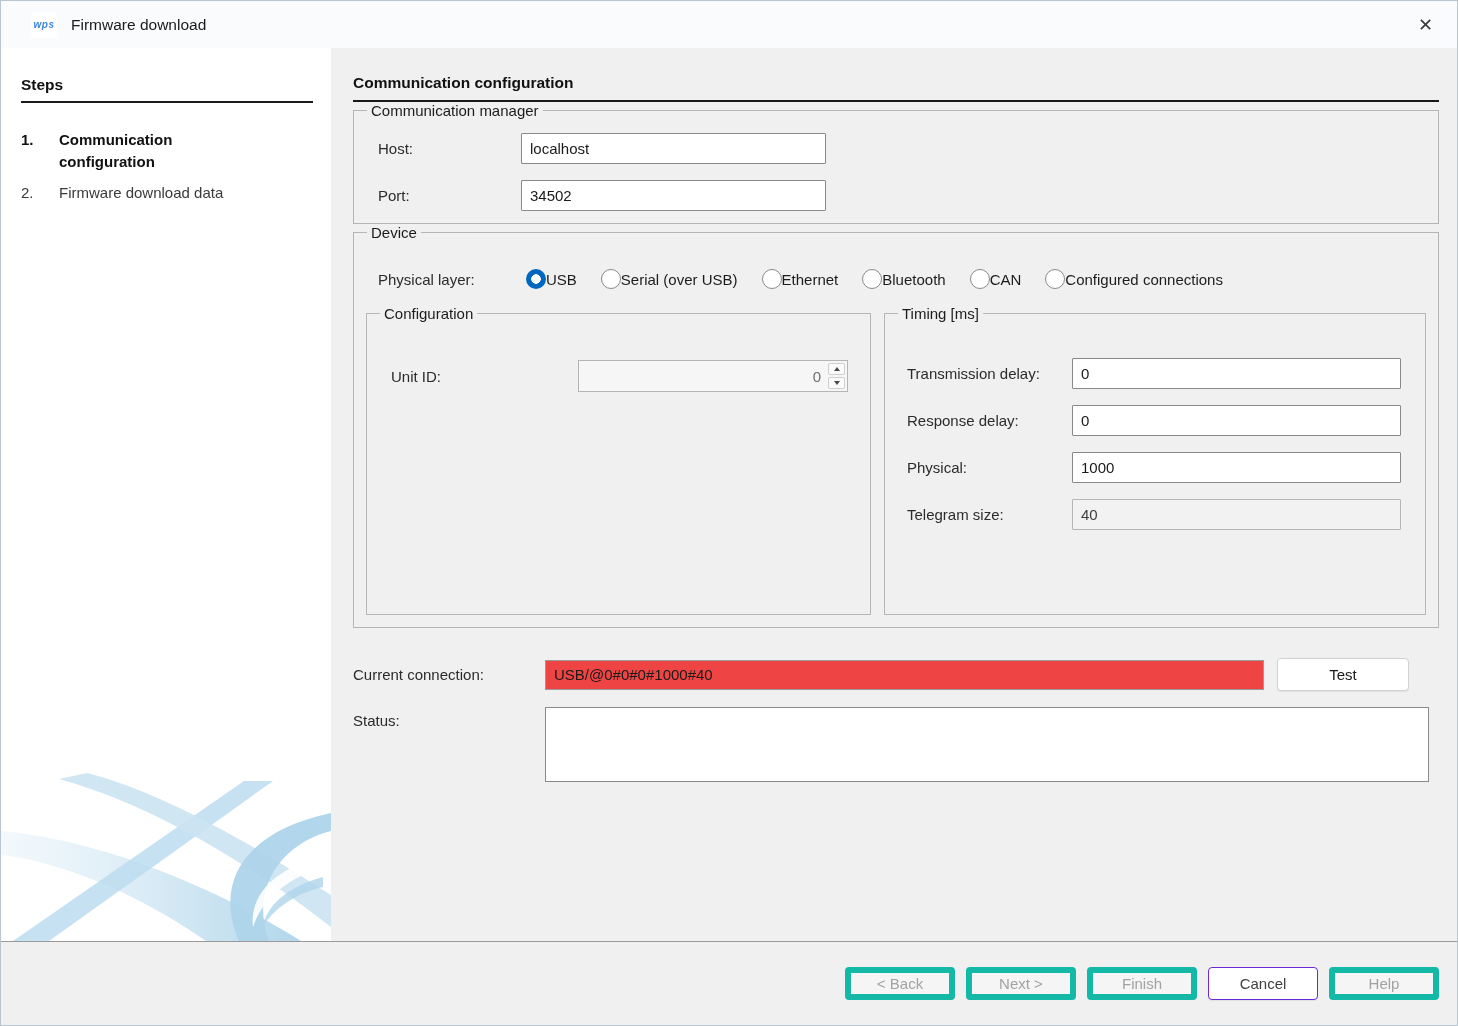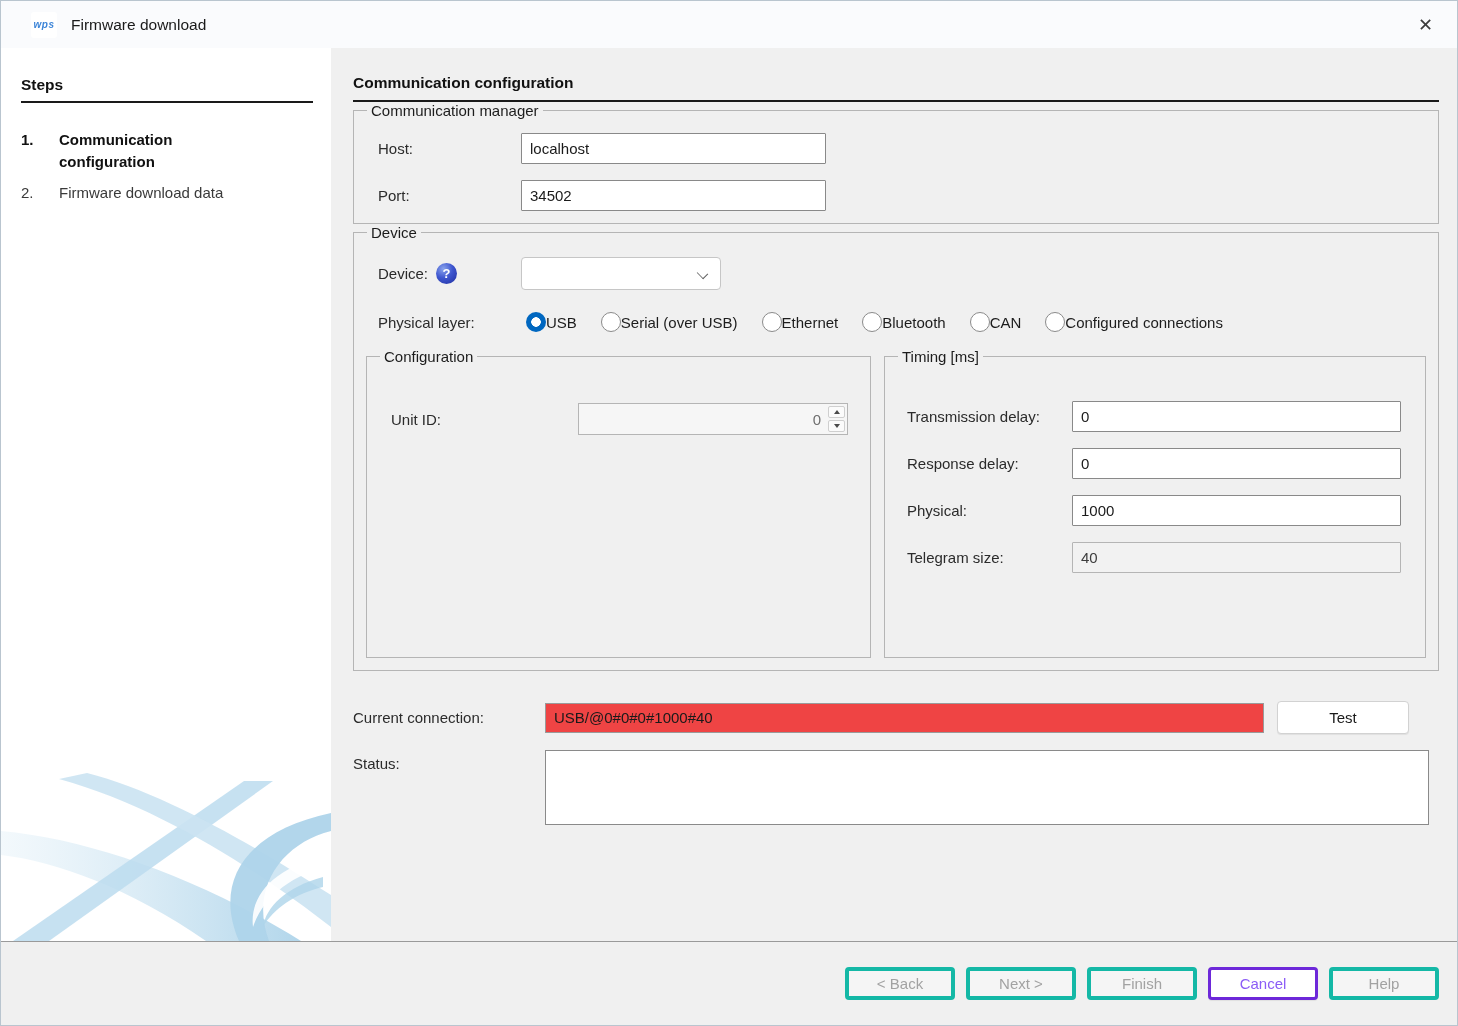"Device:" div.form-row { html: <div> <span> <span>Device:</span> <span>?</span> </span> <div> <span></span> <span></span> </div> </div> -> none }
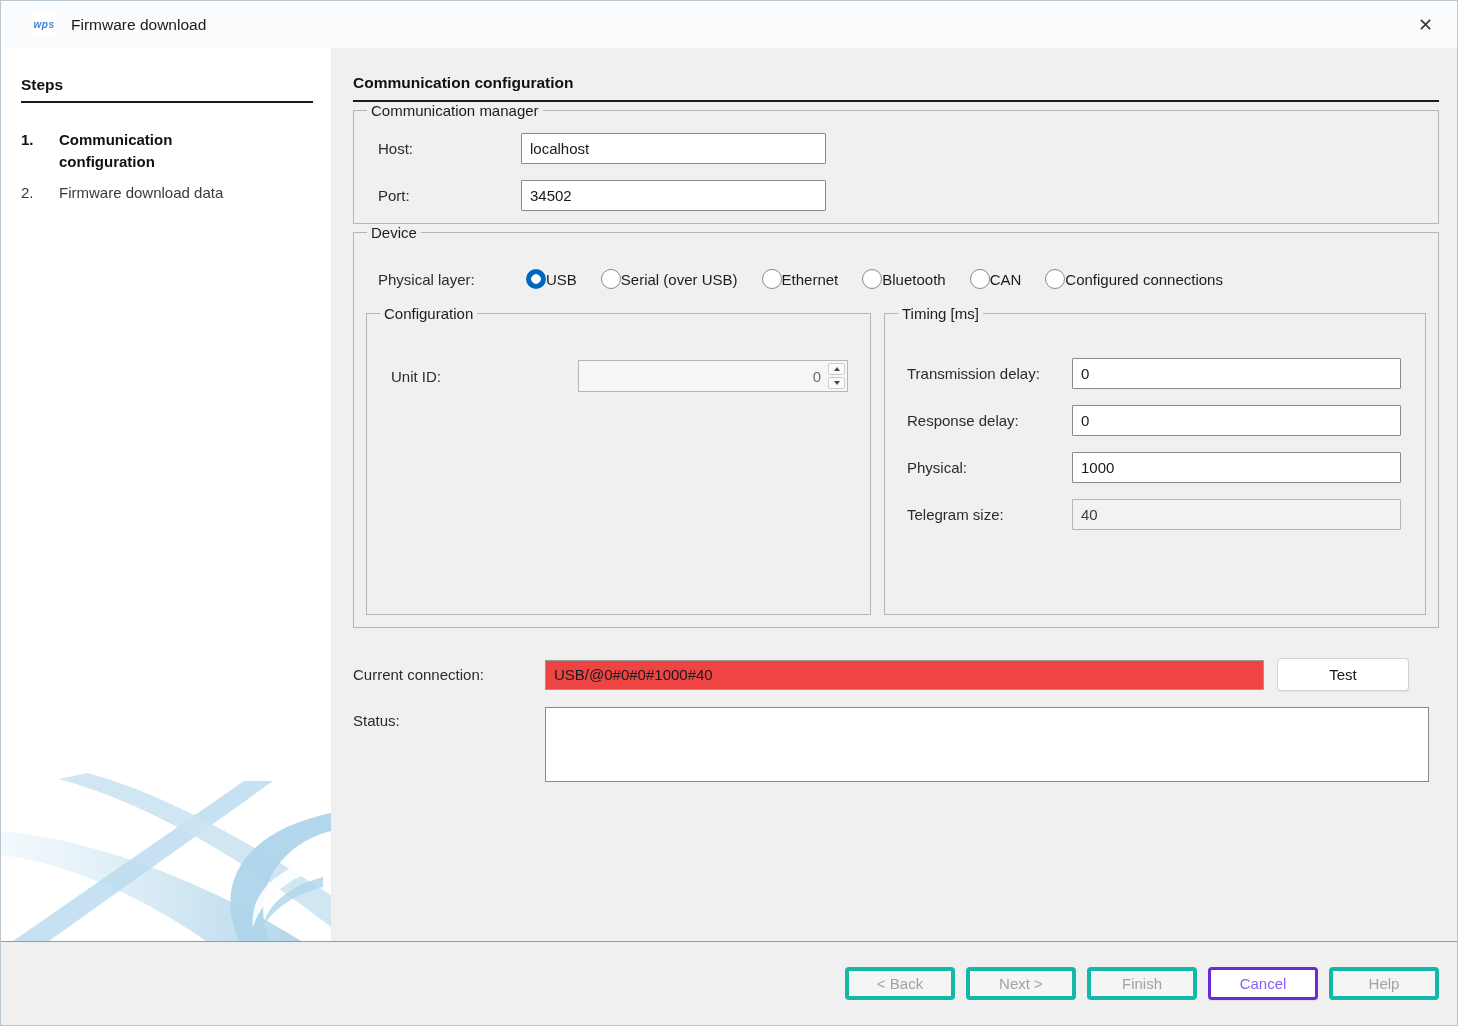"< Back" .footer-btn.is-disabled { border: 4px solid #14b8a6 -> 6px solid #14b8a6 }
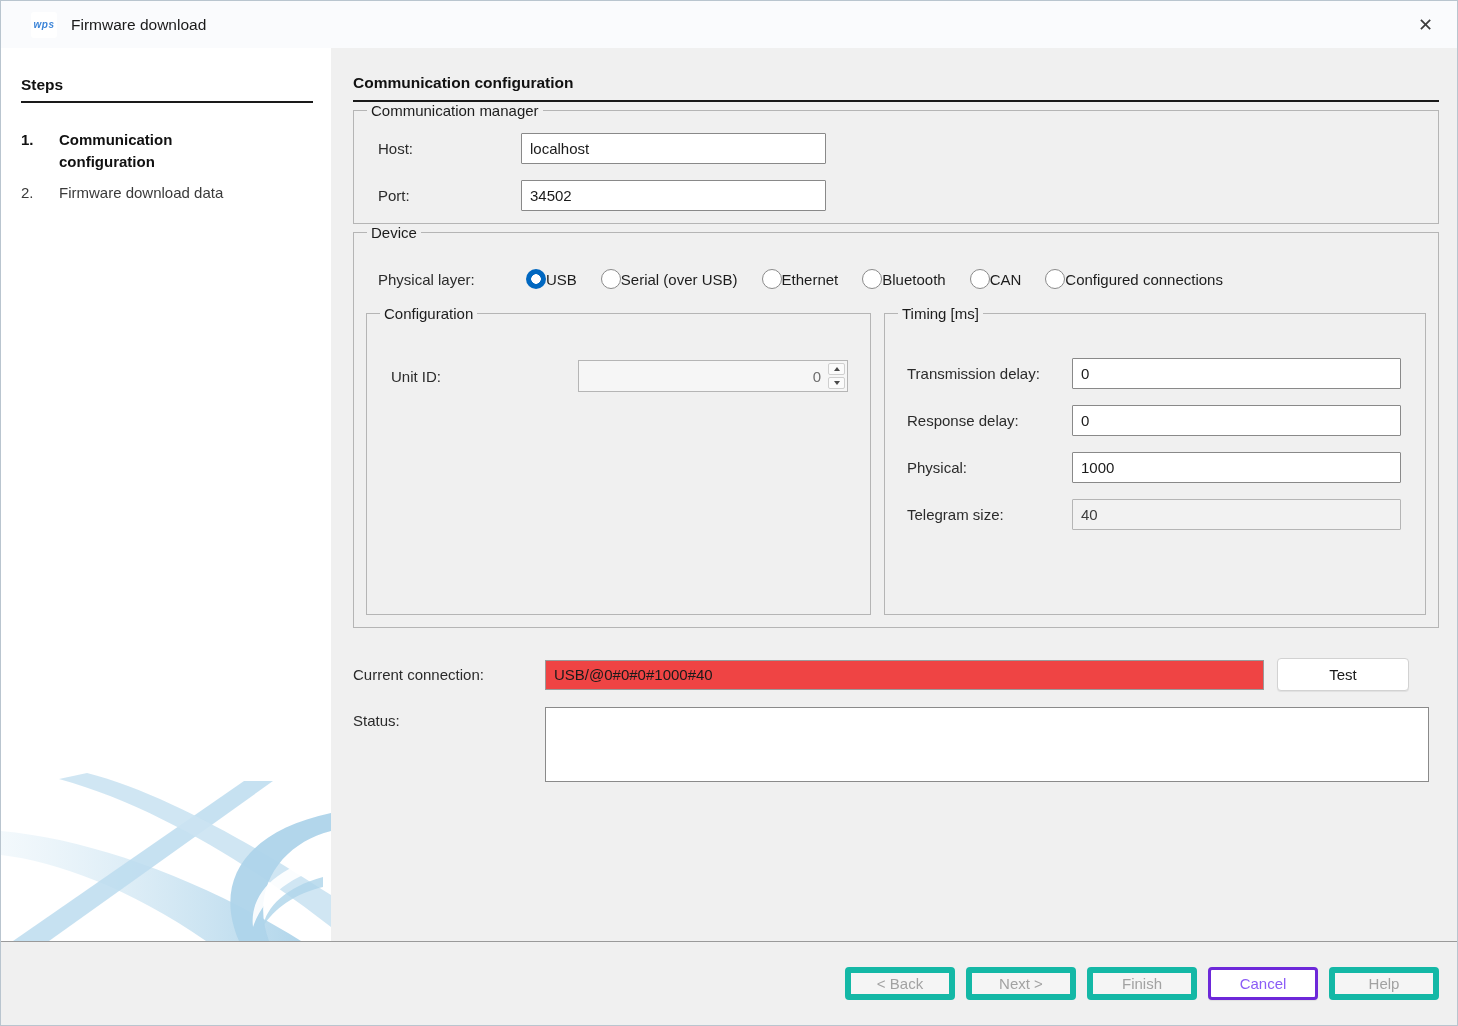"Cancel" .footer-btn.is-enabled { border: 3px solid #6d28d9 -> 1px solid #6d28d9; color: #8b5cf6 -> #404040 }
